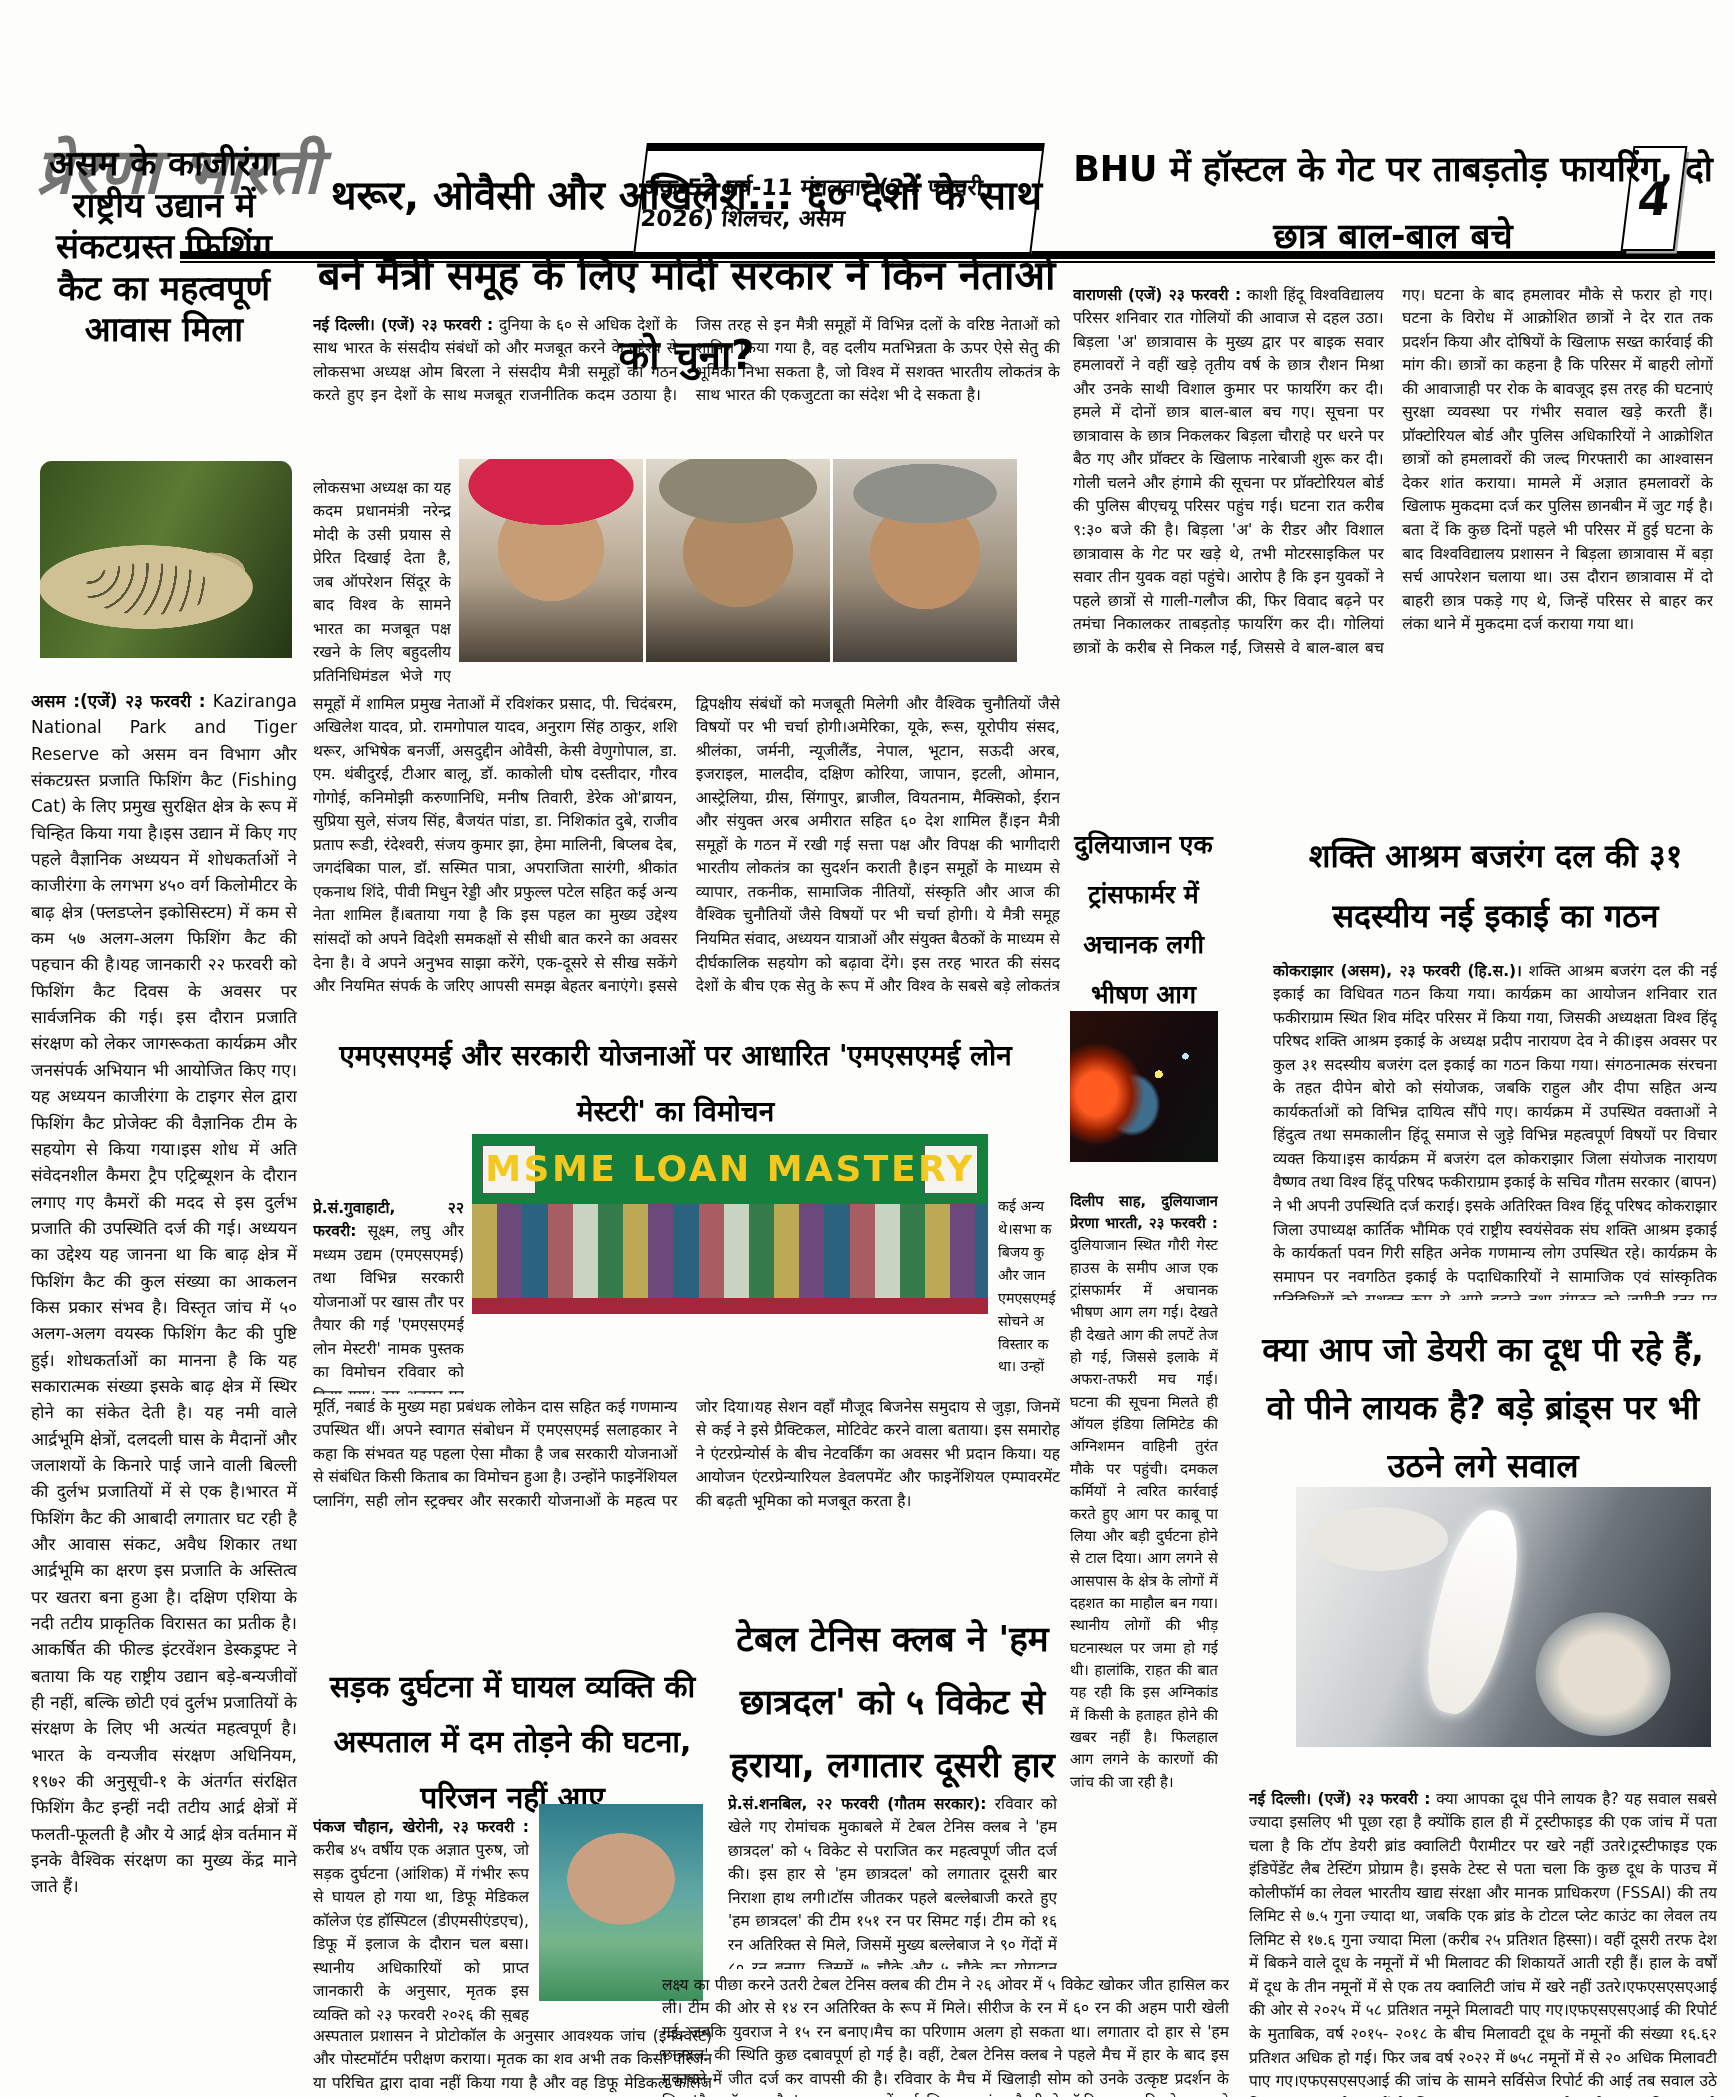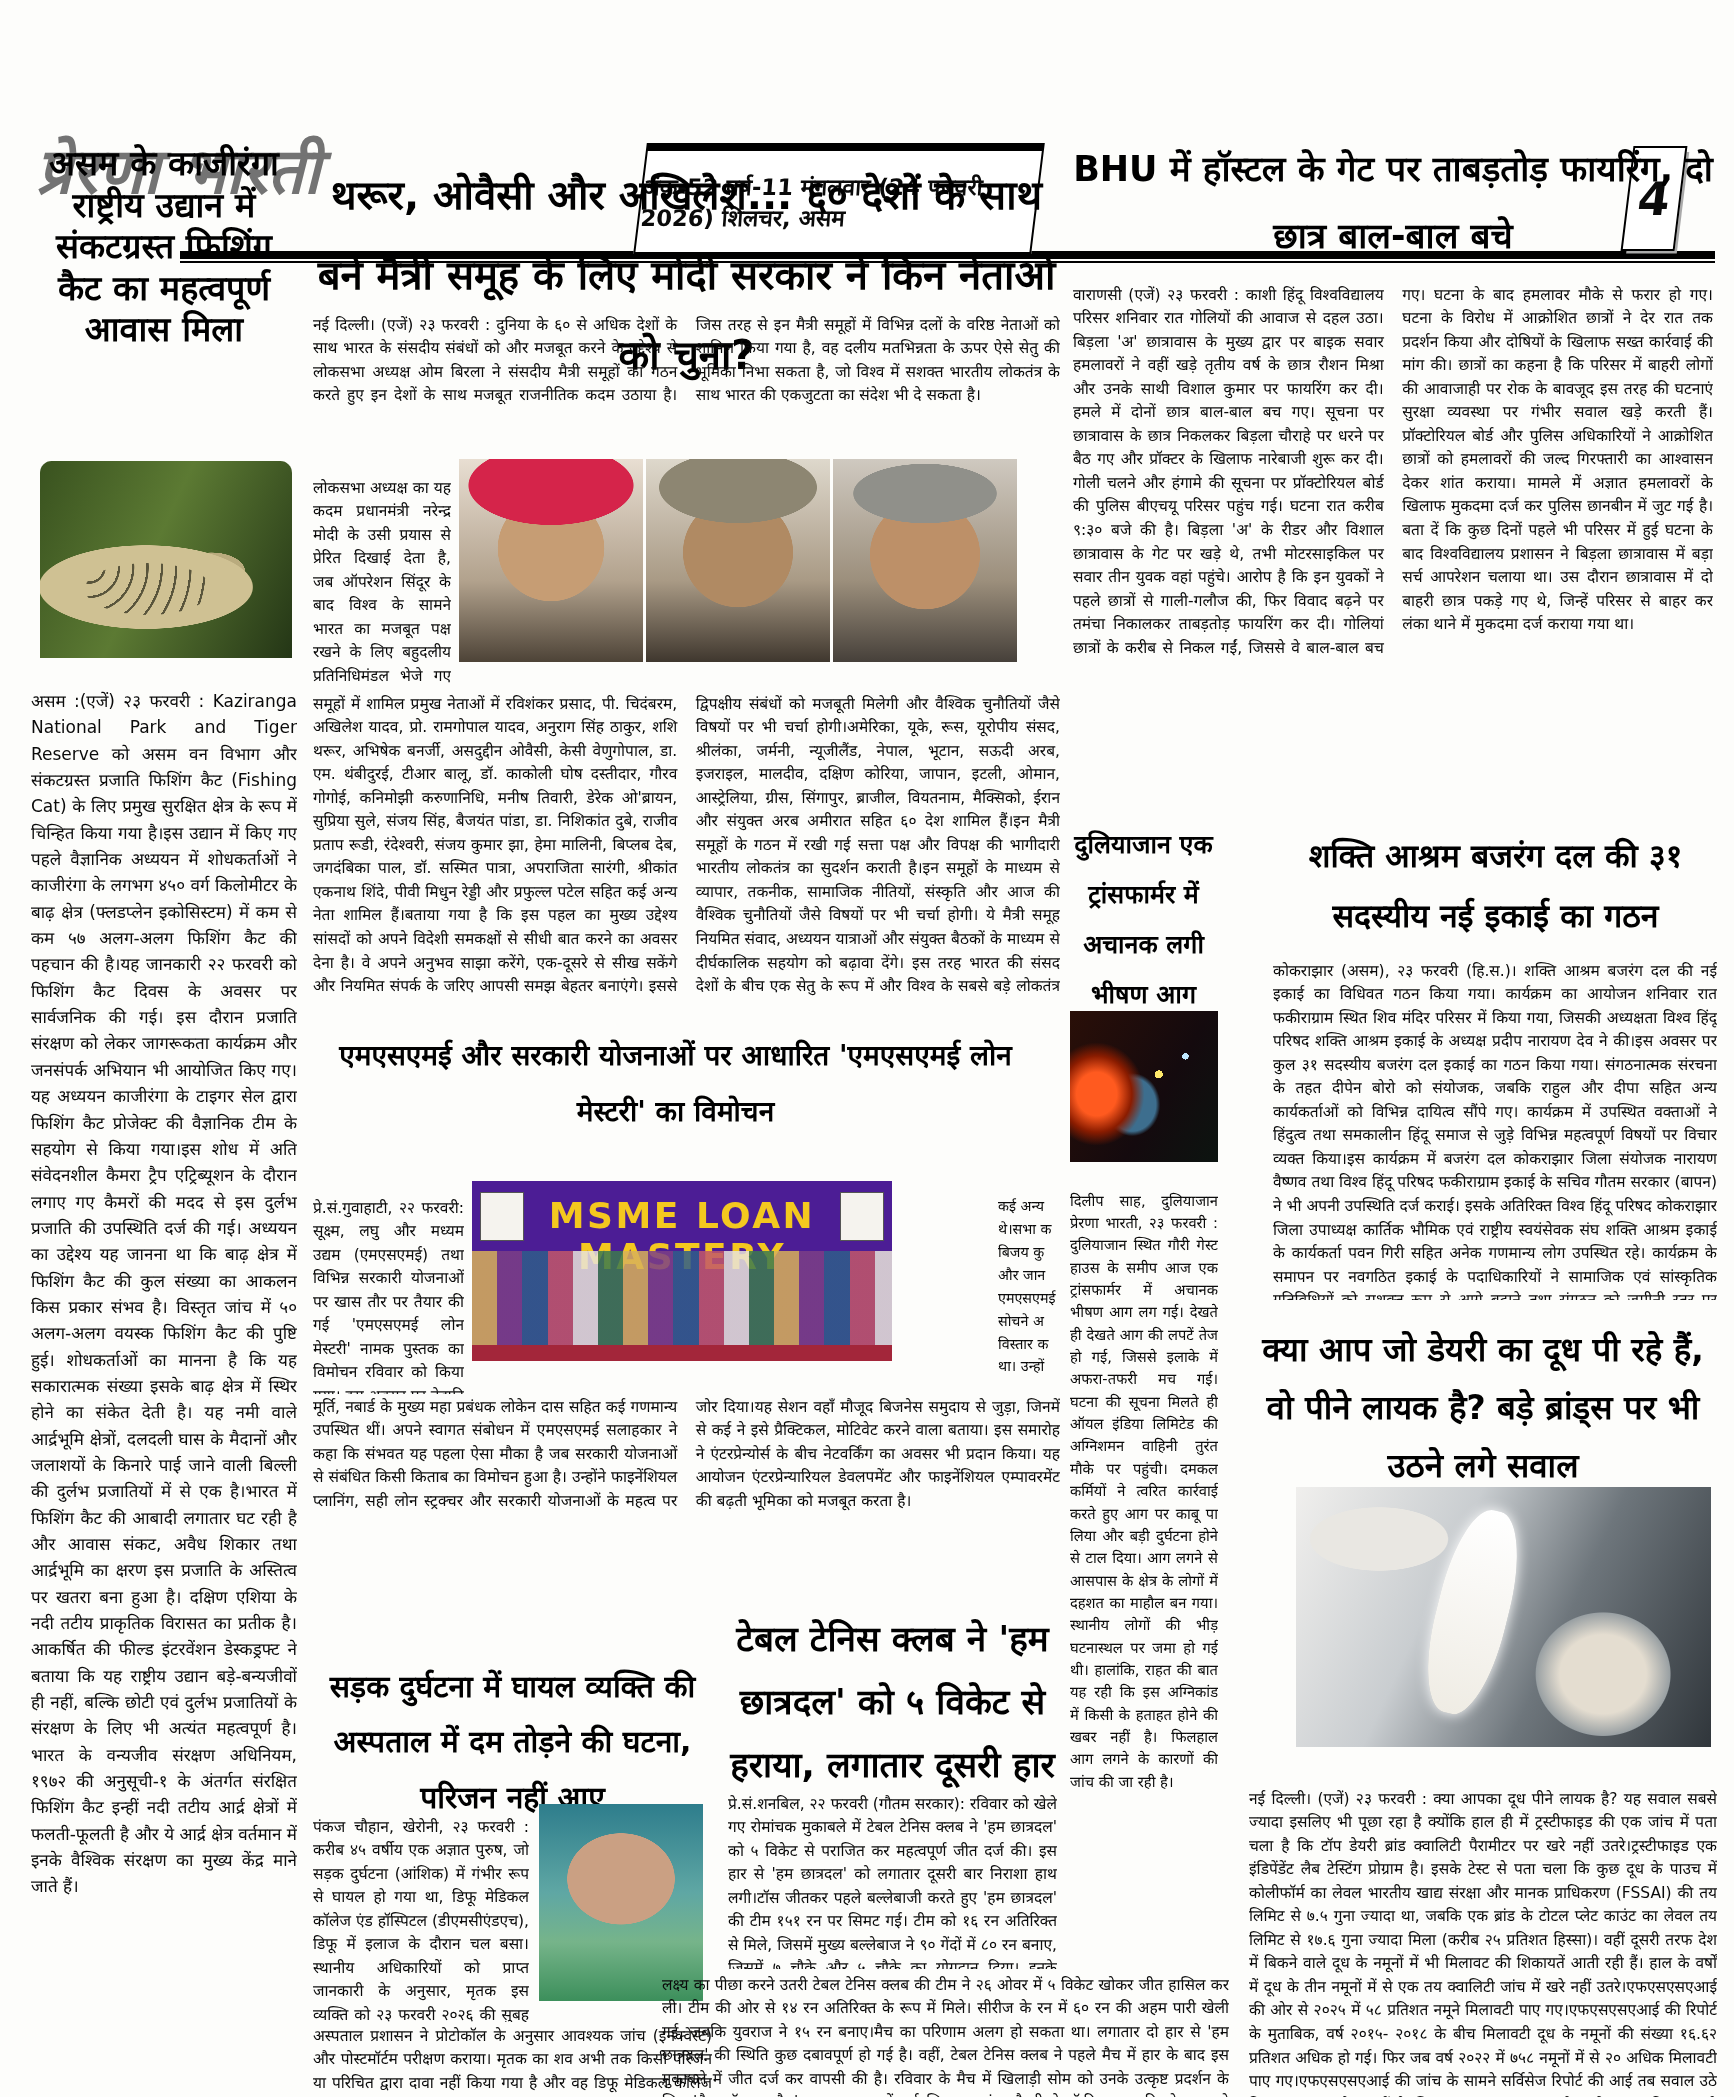"वाराणसी (एजें) २३ फरवरी :" .bd b { font-weight: 400 -> 700 }
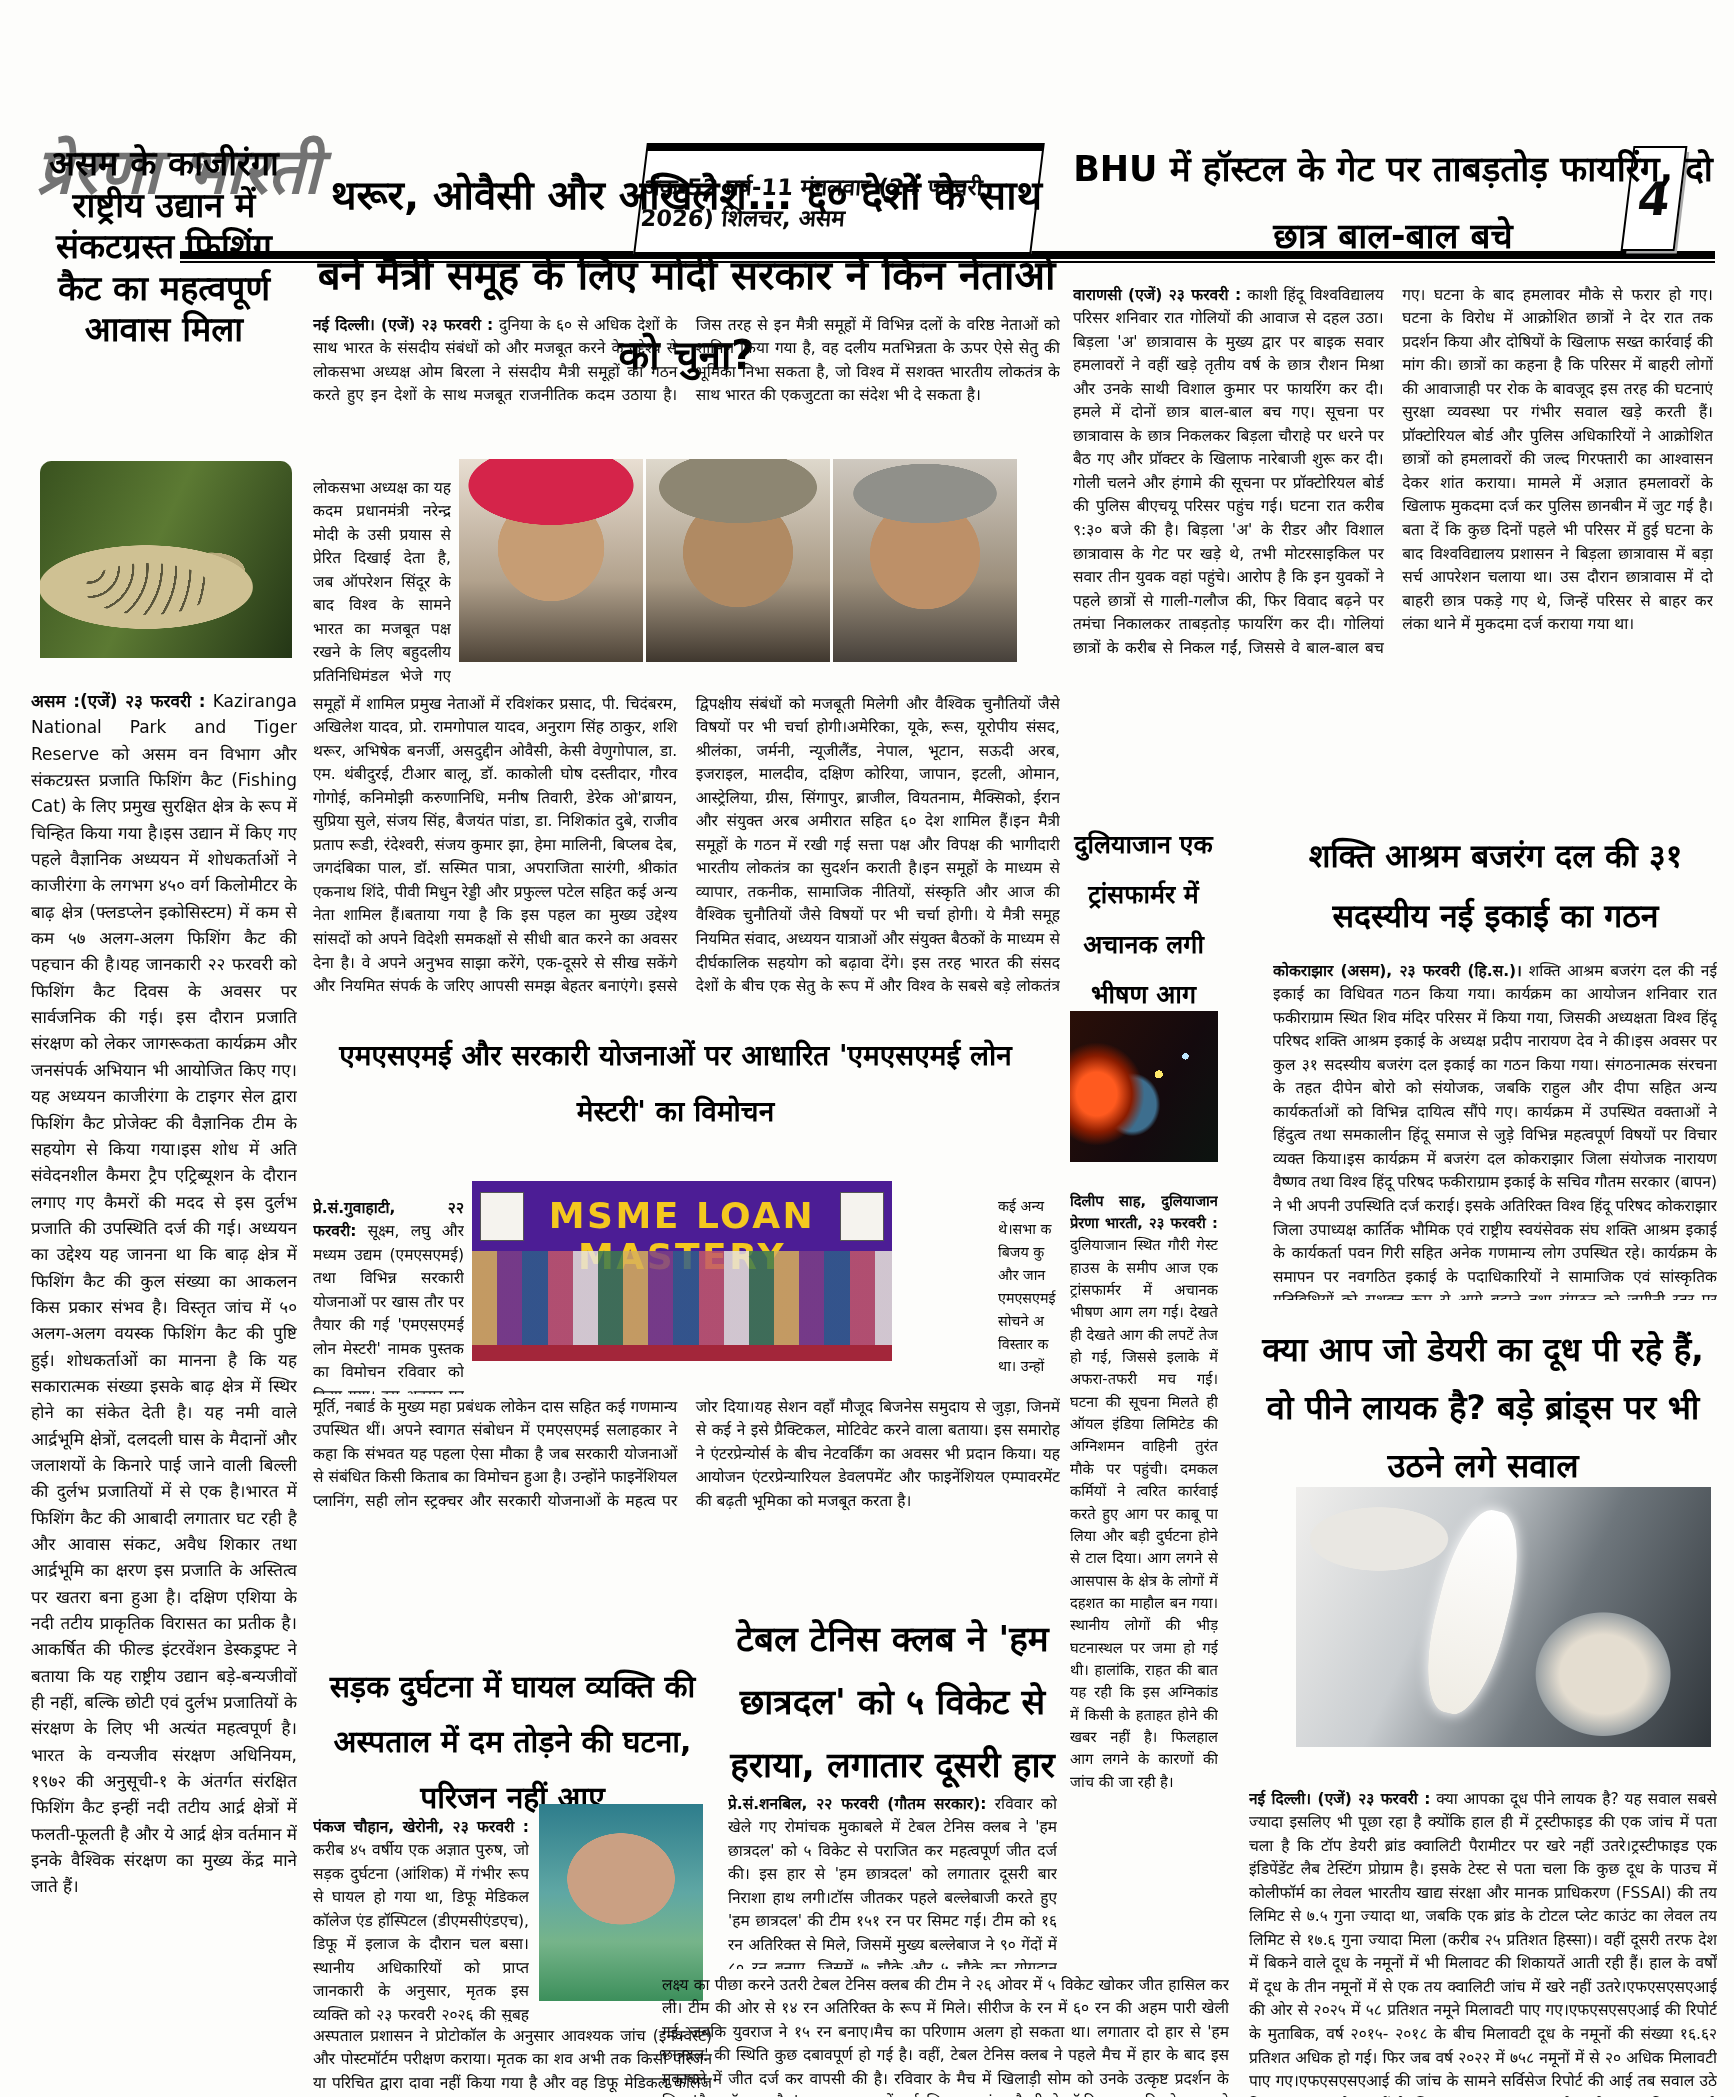"MSME LOAN MASTERY" .ph-msme { background: #4c1d95 -> #15803d; top: 1181px -> 1134px; width: 420px -> 516px }
